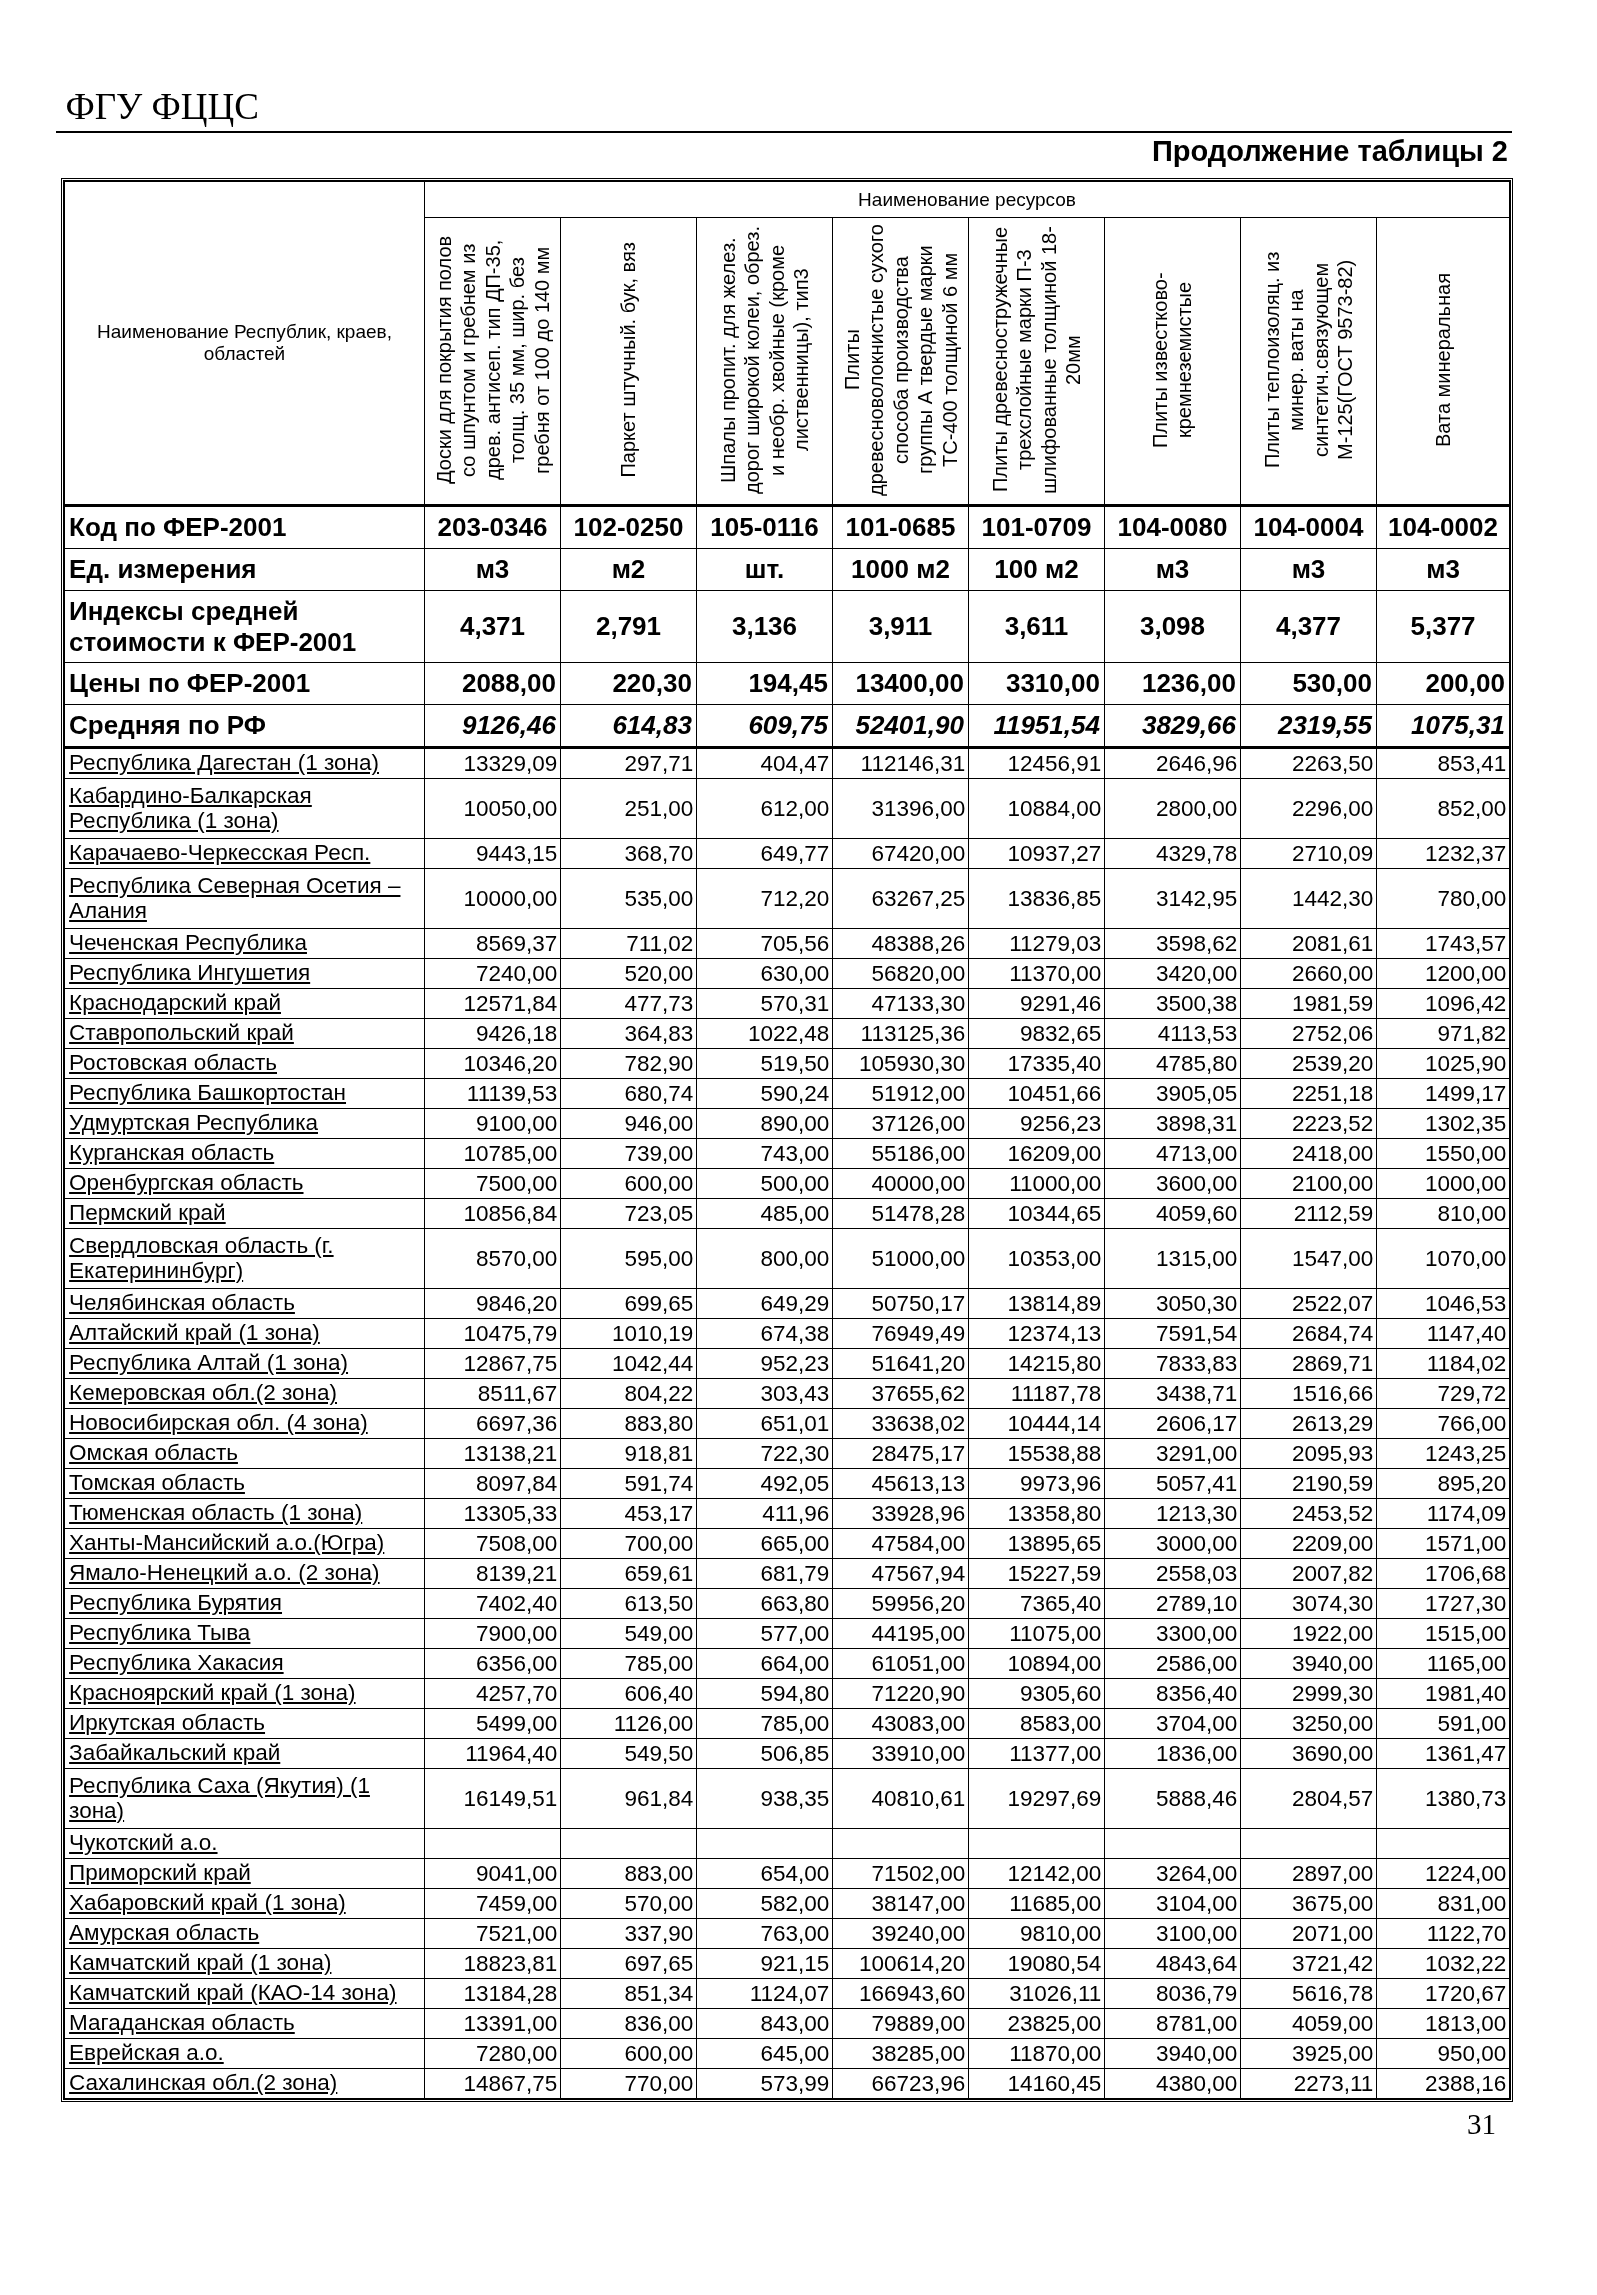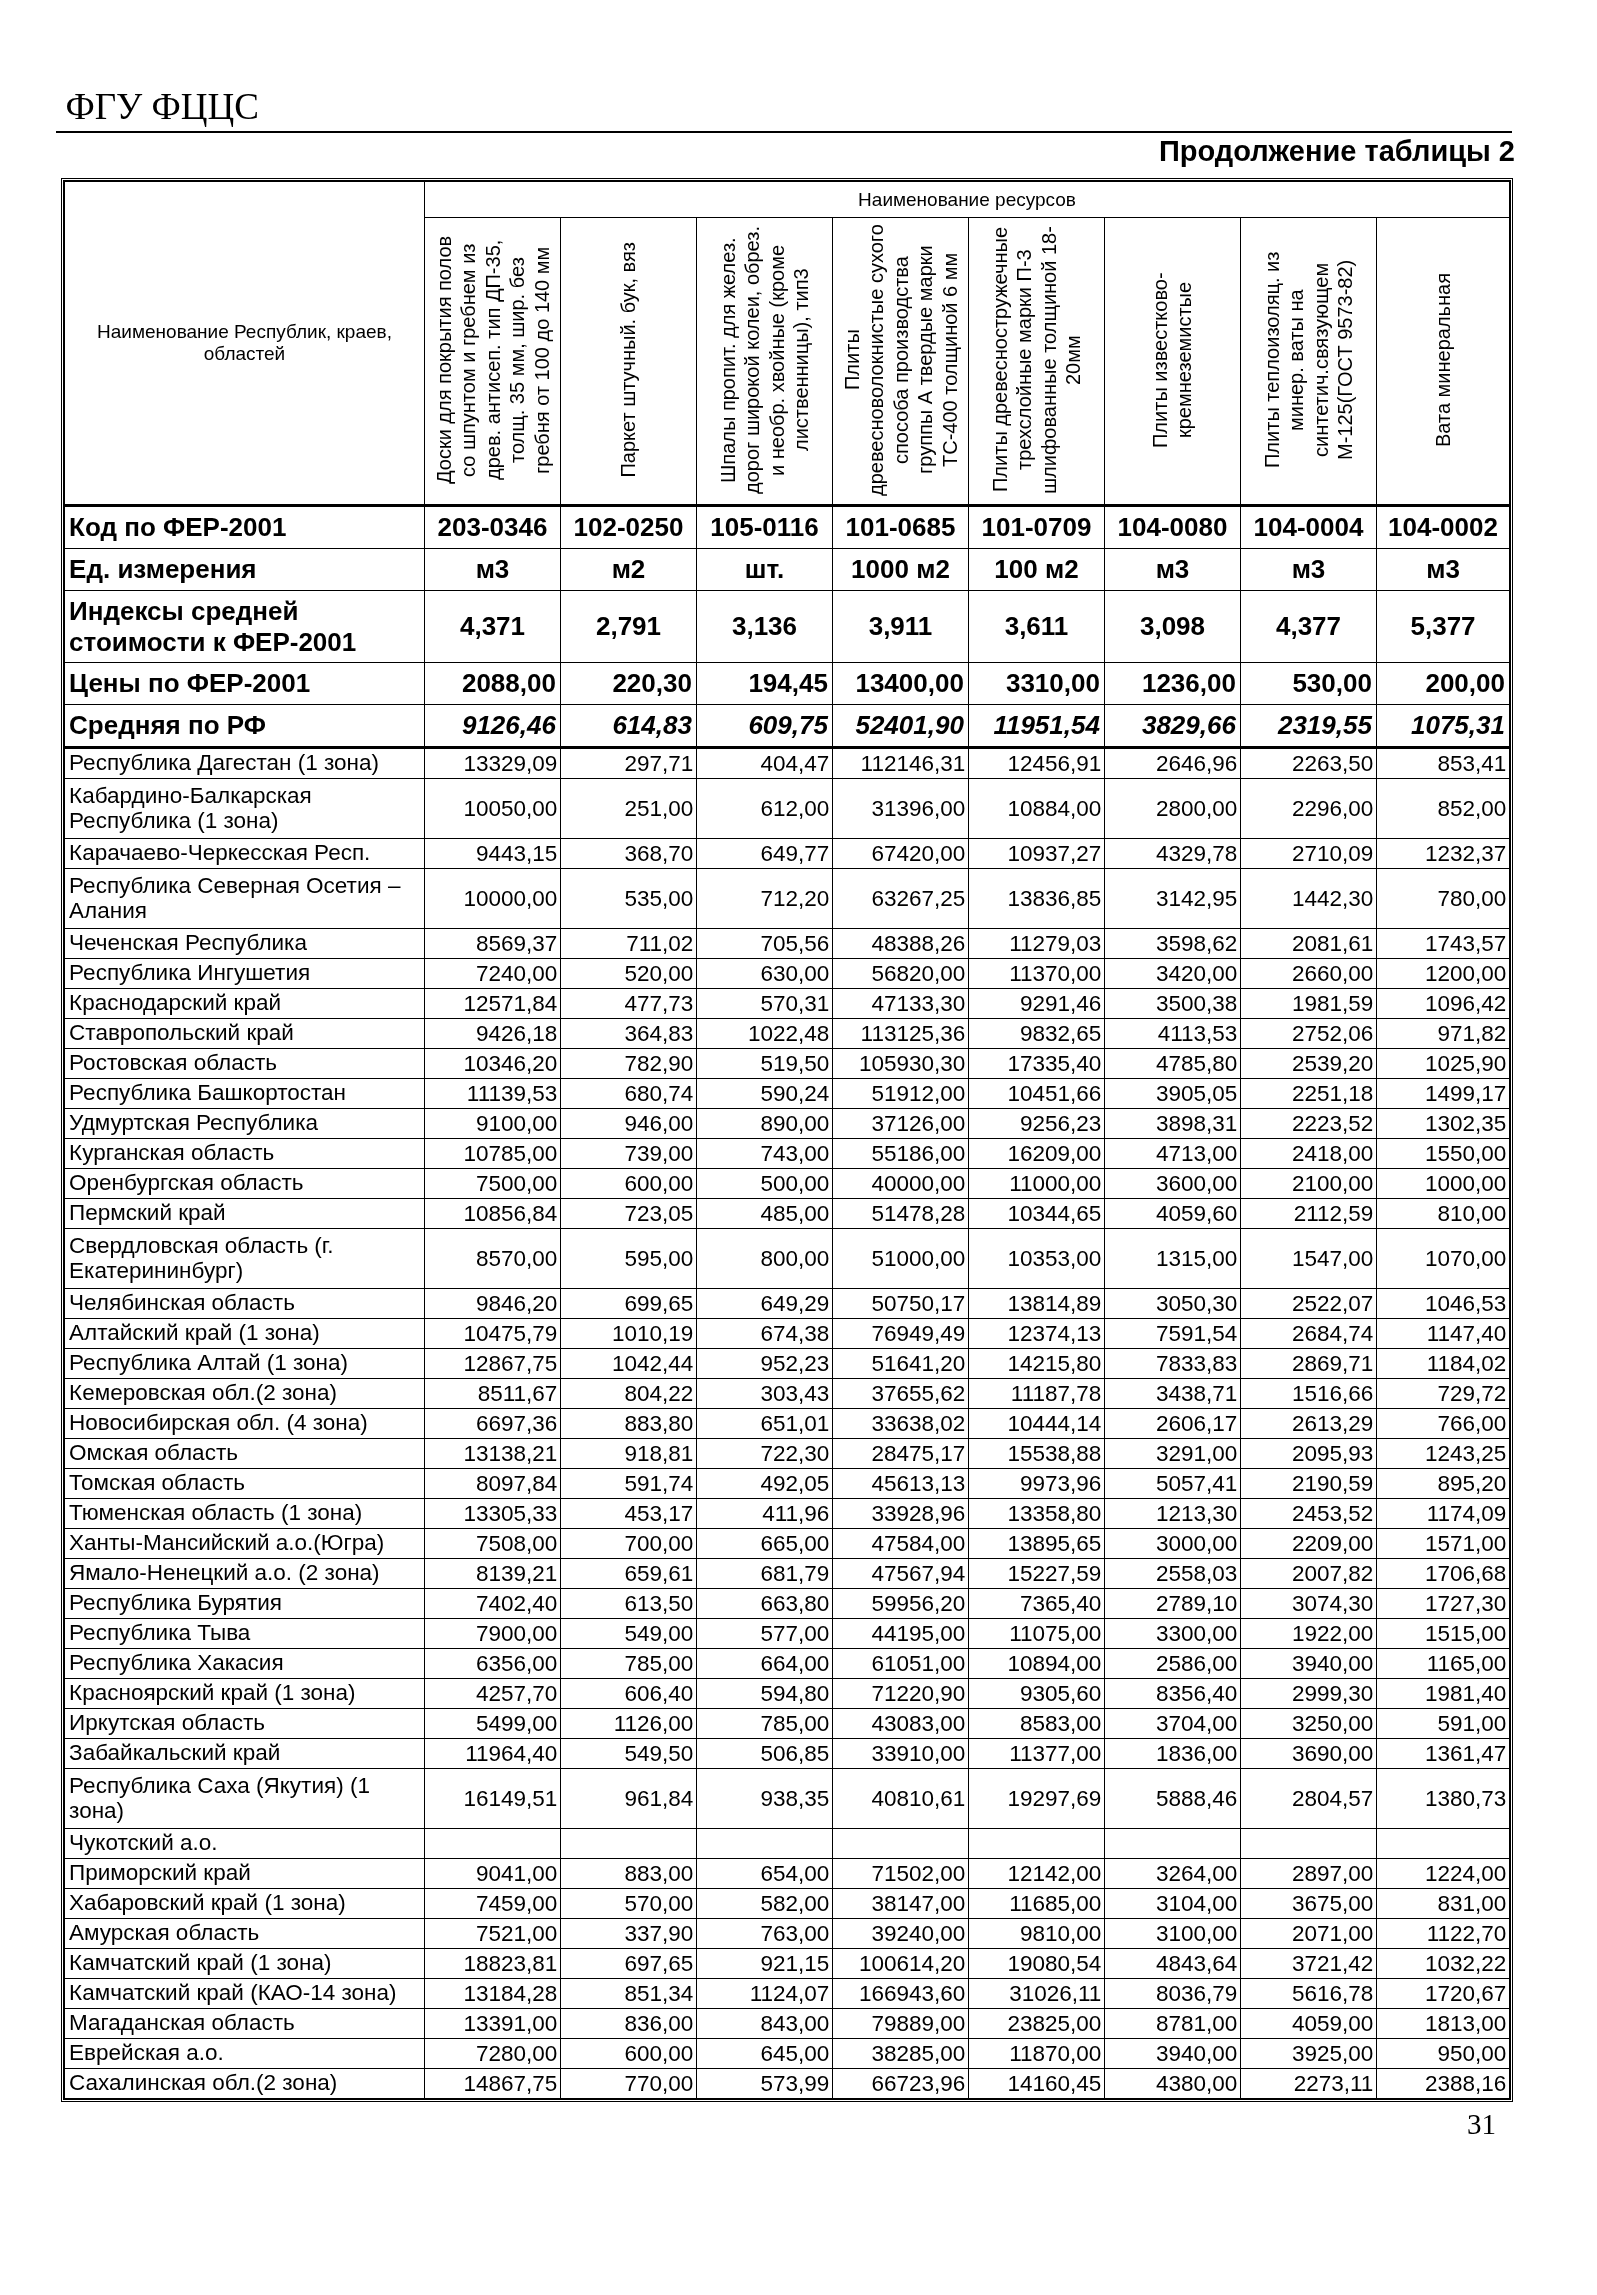"Продолжение таблицы 2" .cont-title { right: 83px -> 90px }
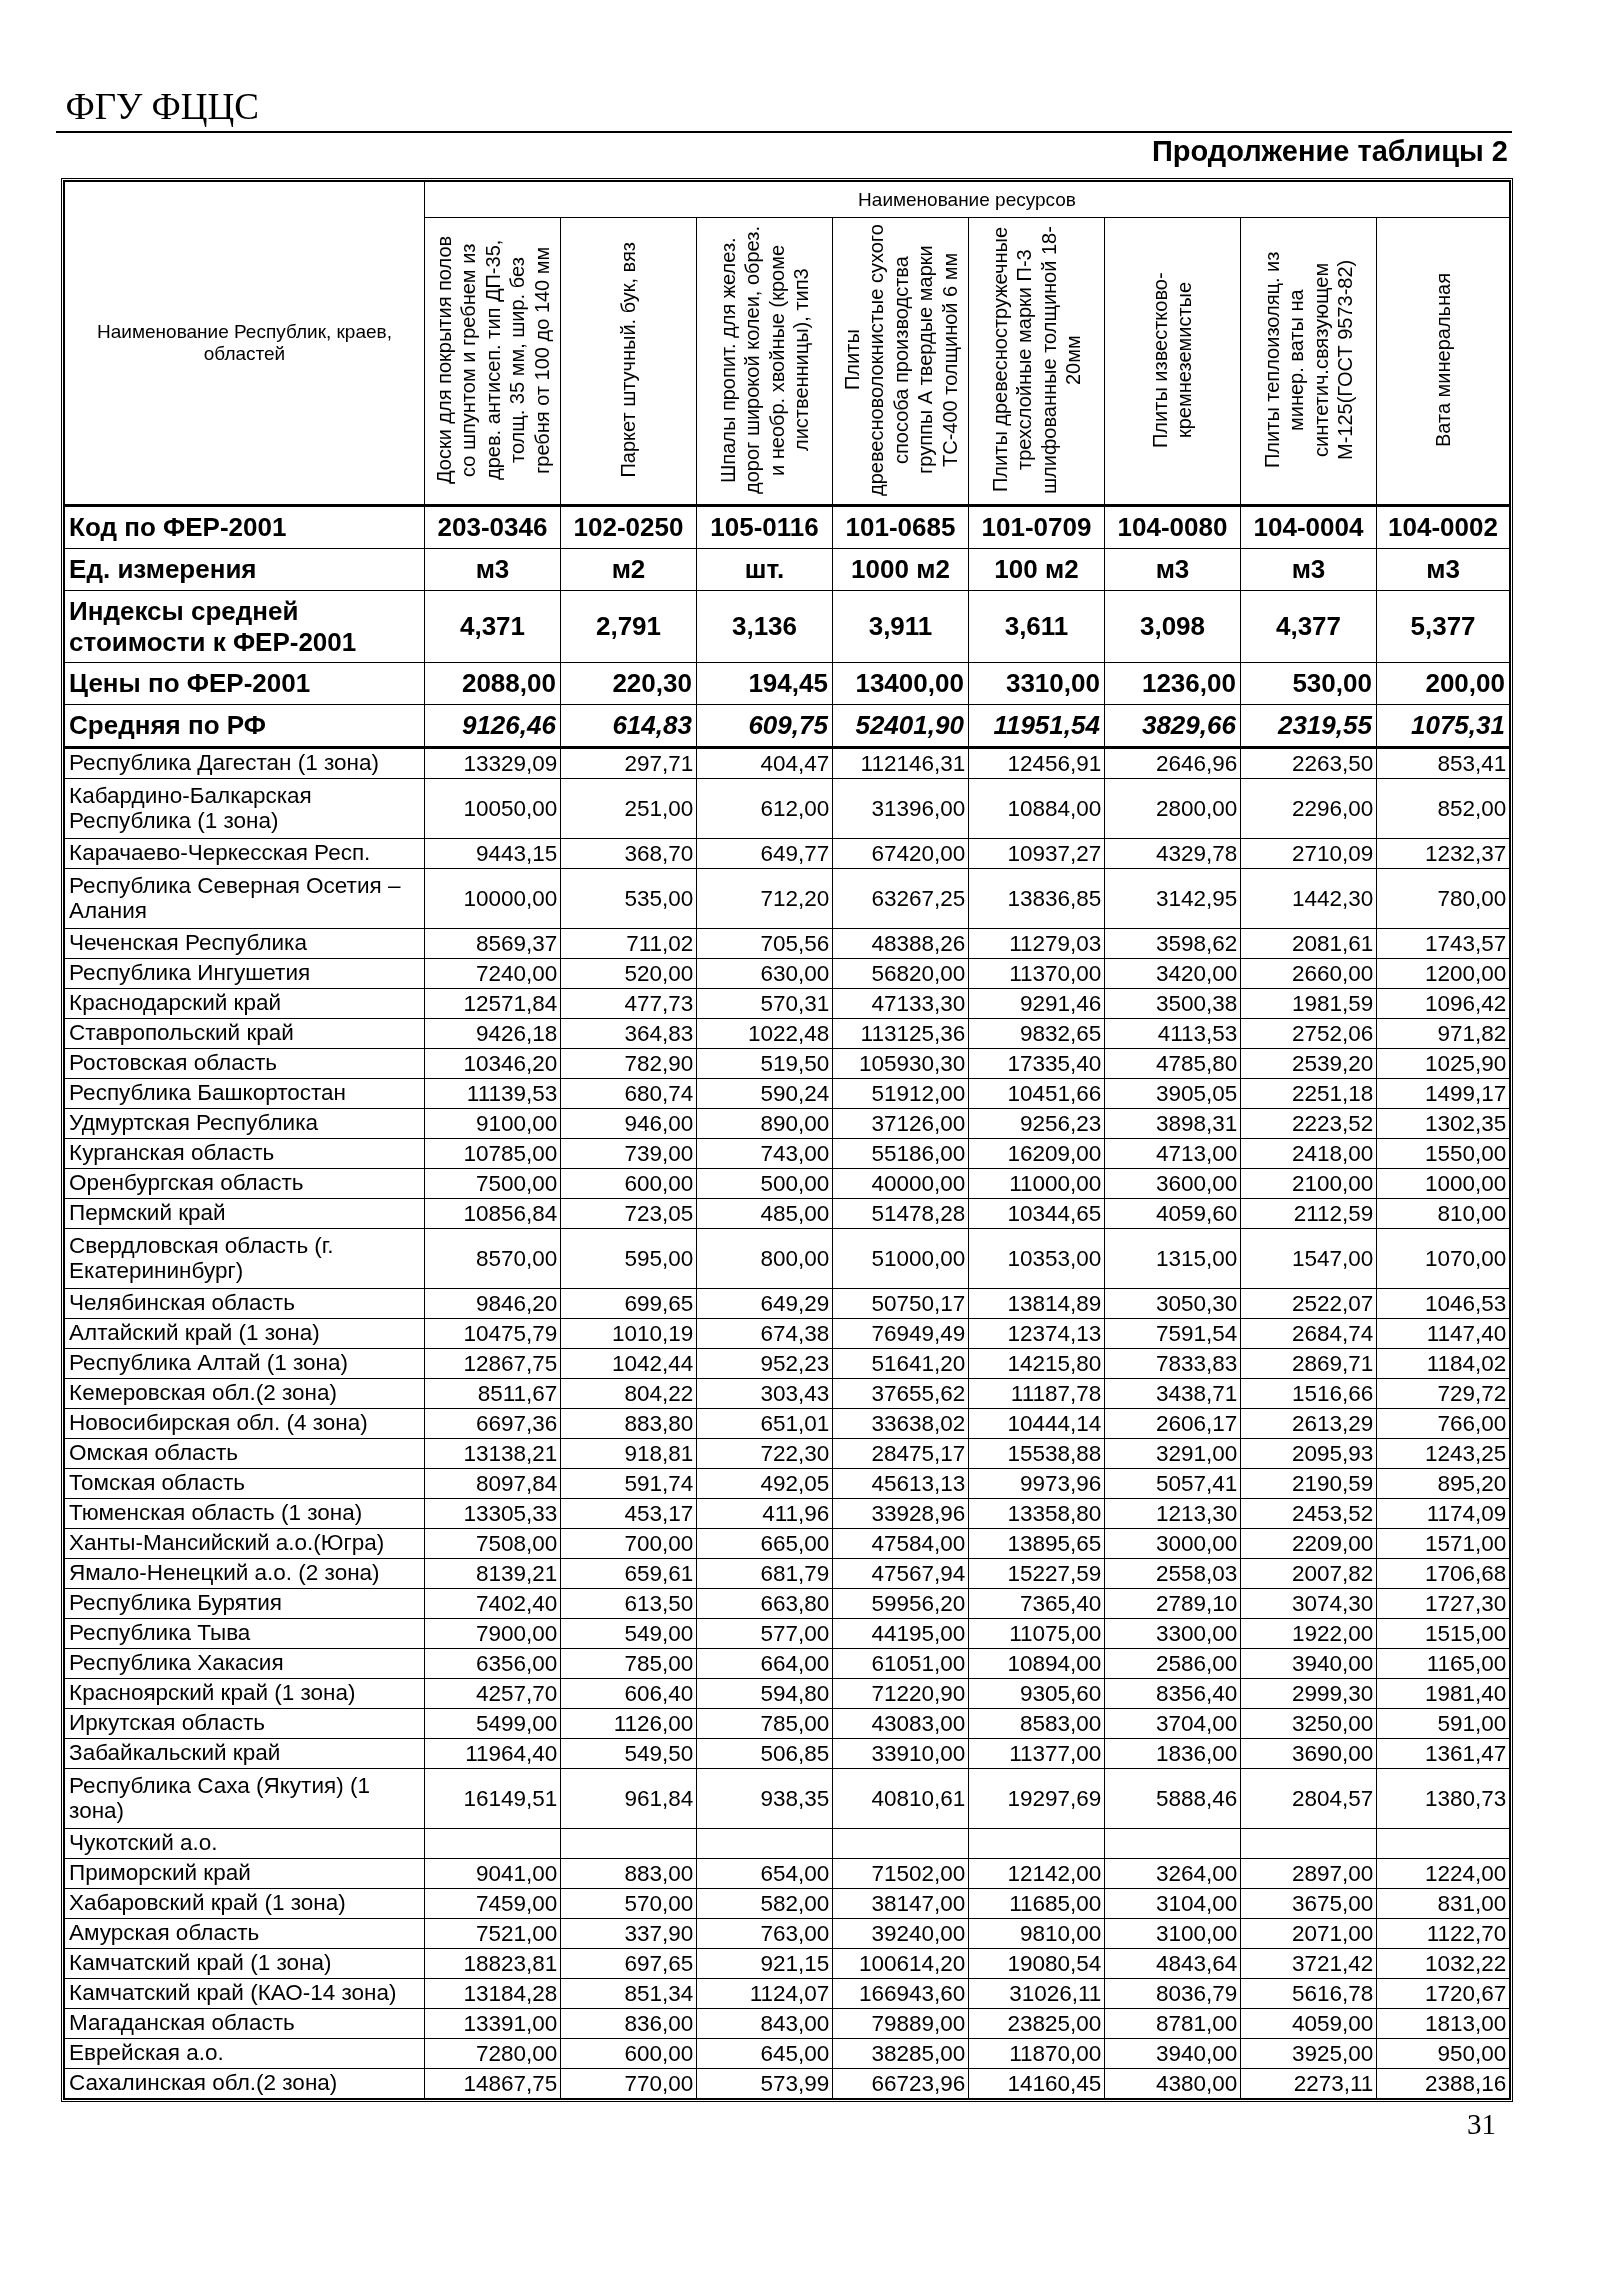"Республика Дагестан (1 зона)" .row td.name { text-decoration: none -> underline }
